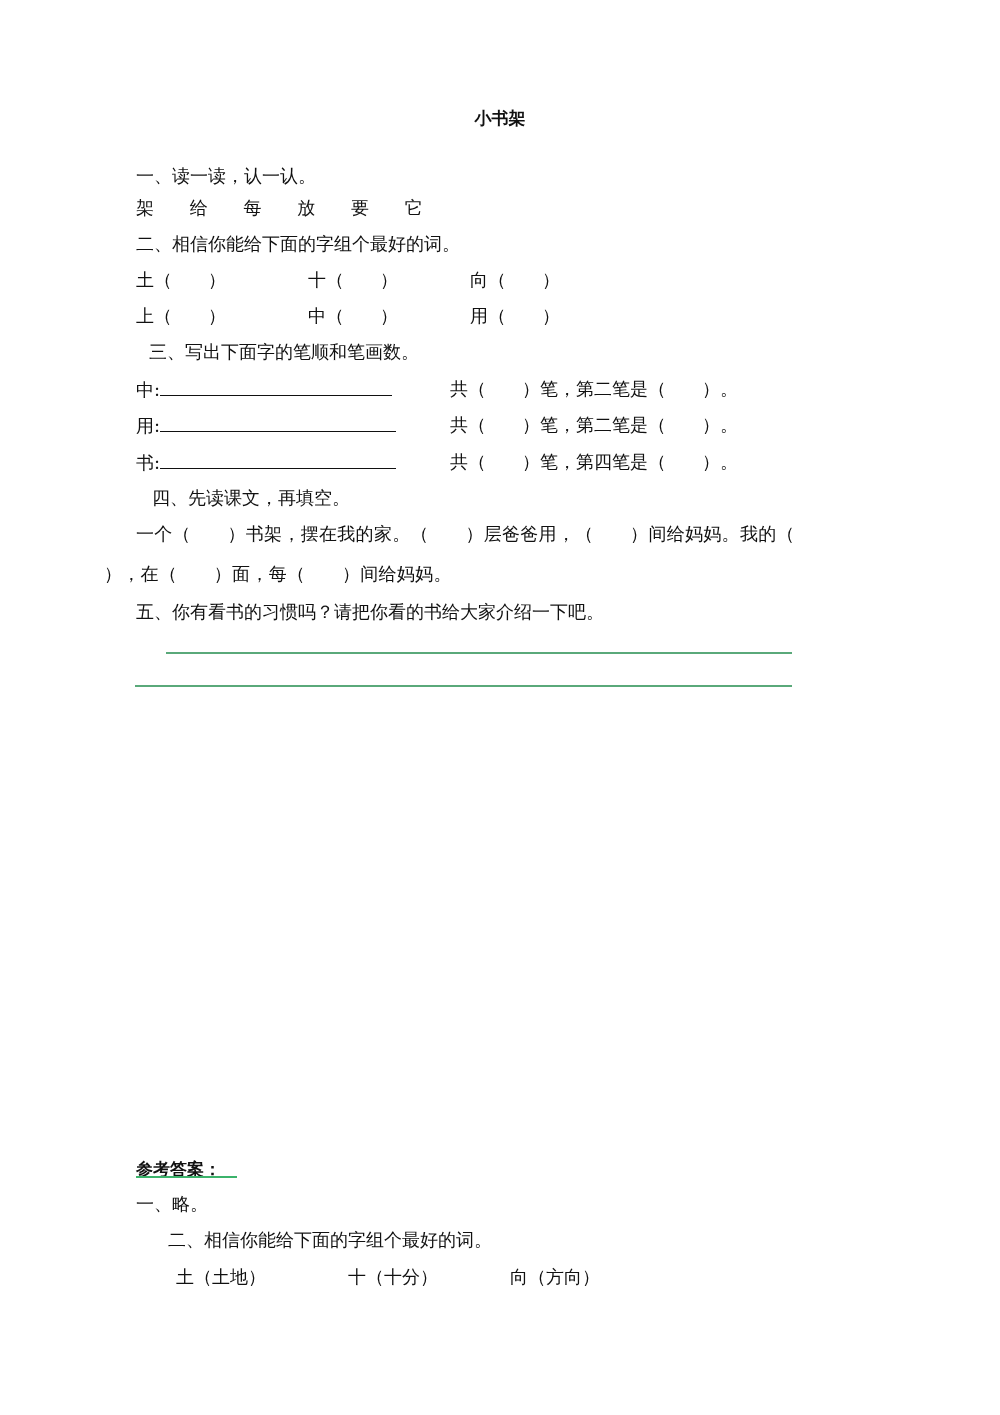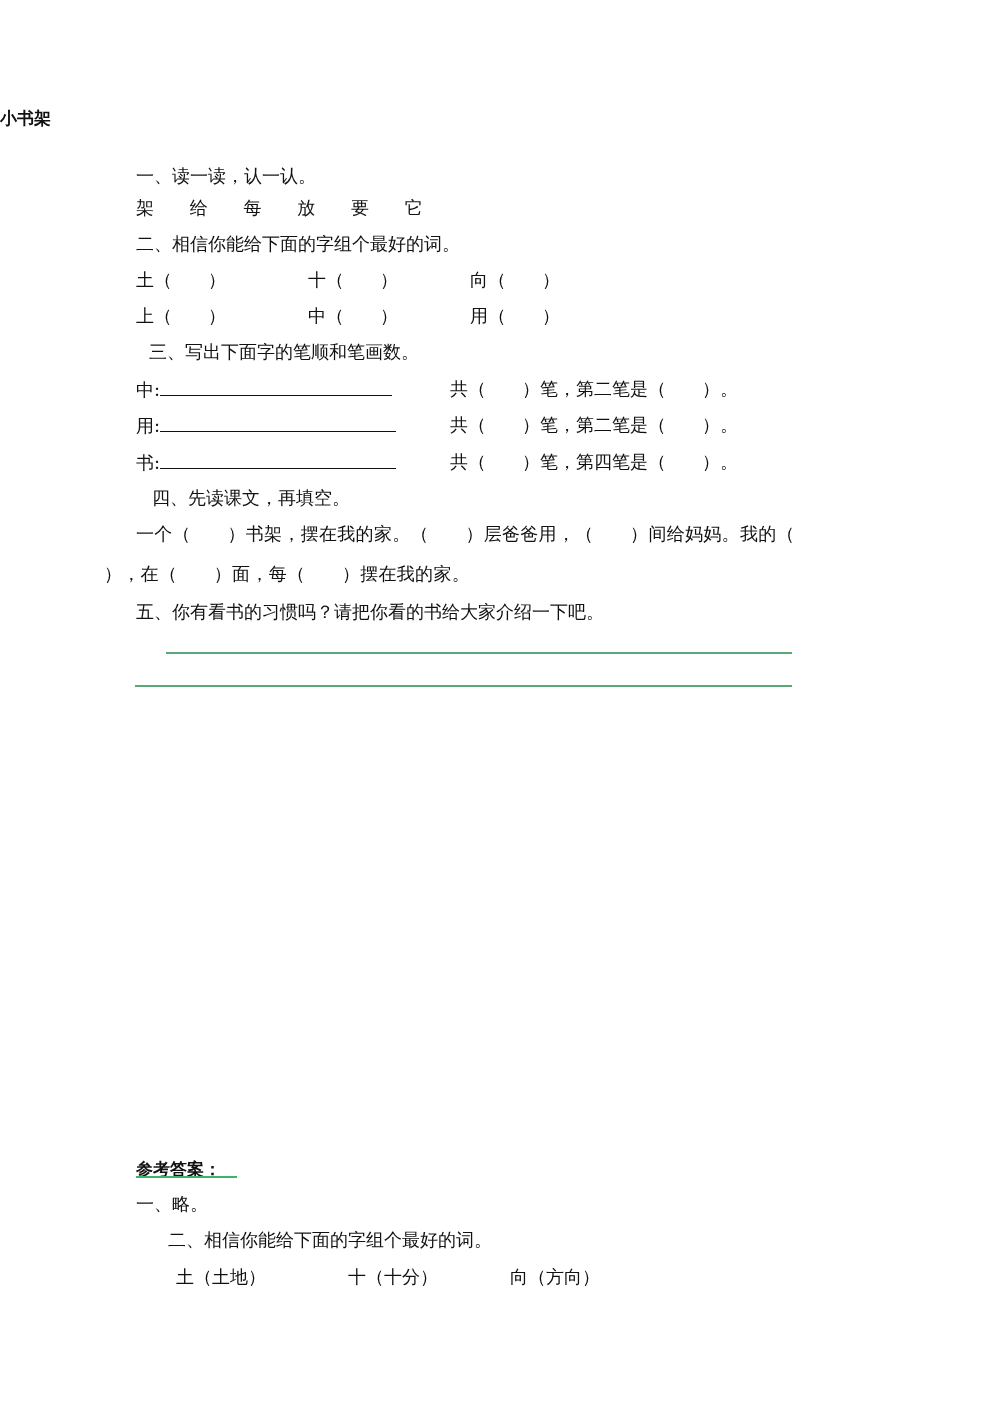"小书架" .title { text-align: left -> center }
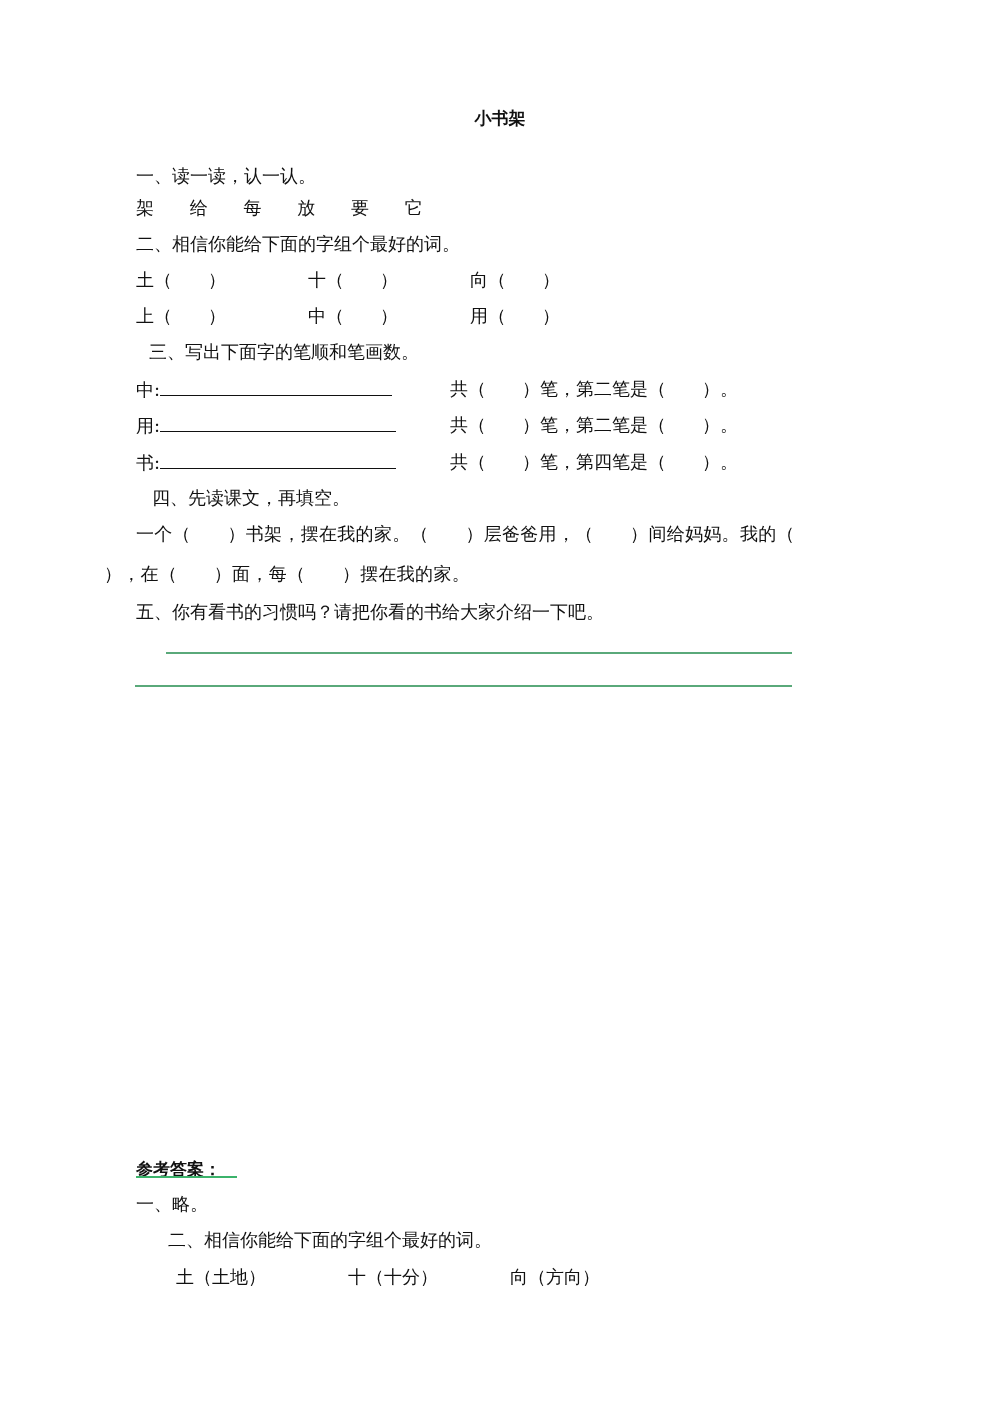"），在（ ）面，每（ ）摆在我的家。" div.abs { text: 摆在我的家 -> 间给妈妈 }
